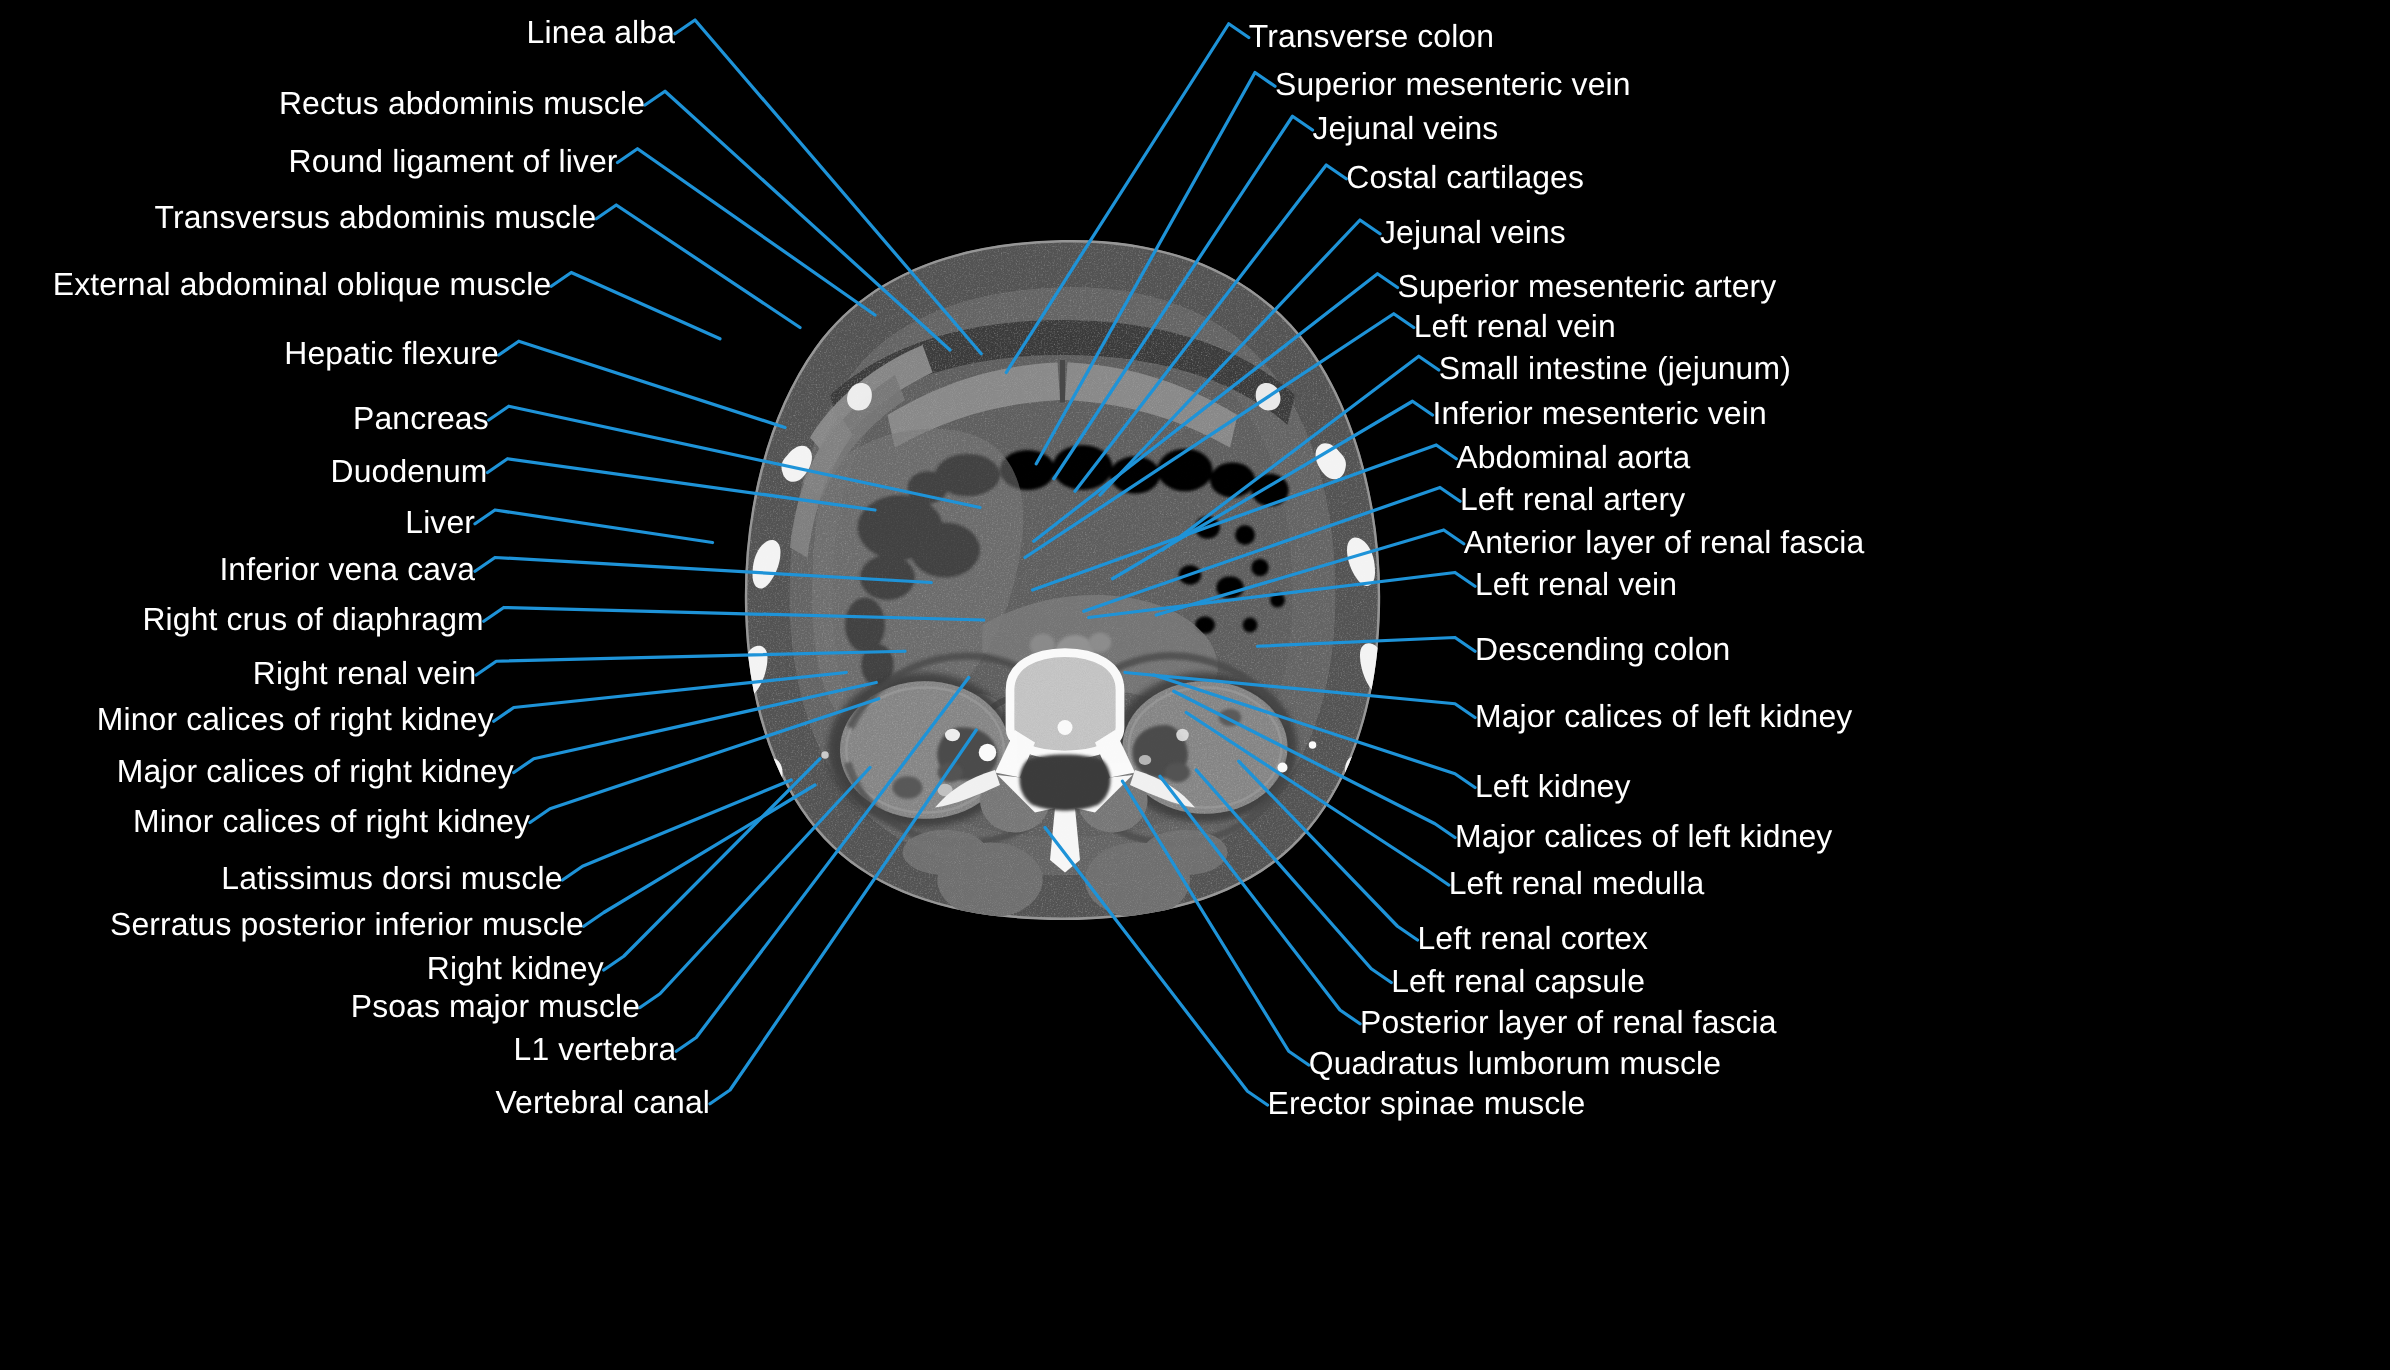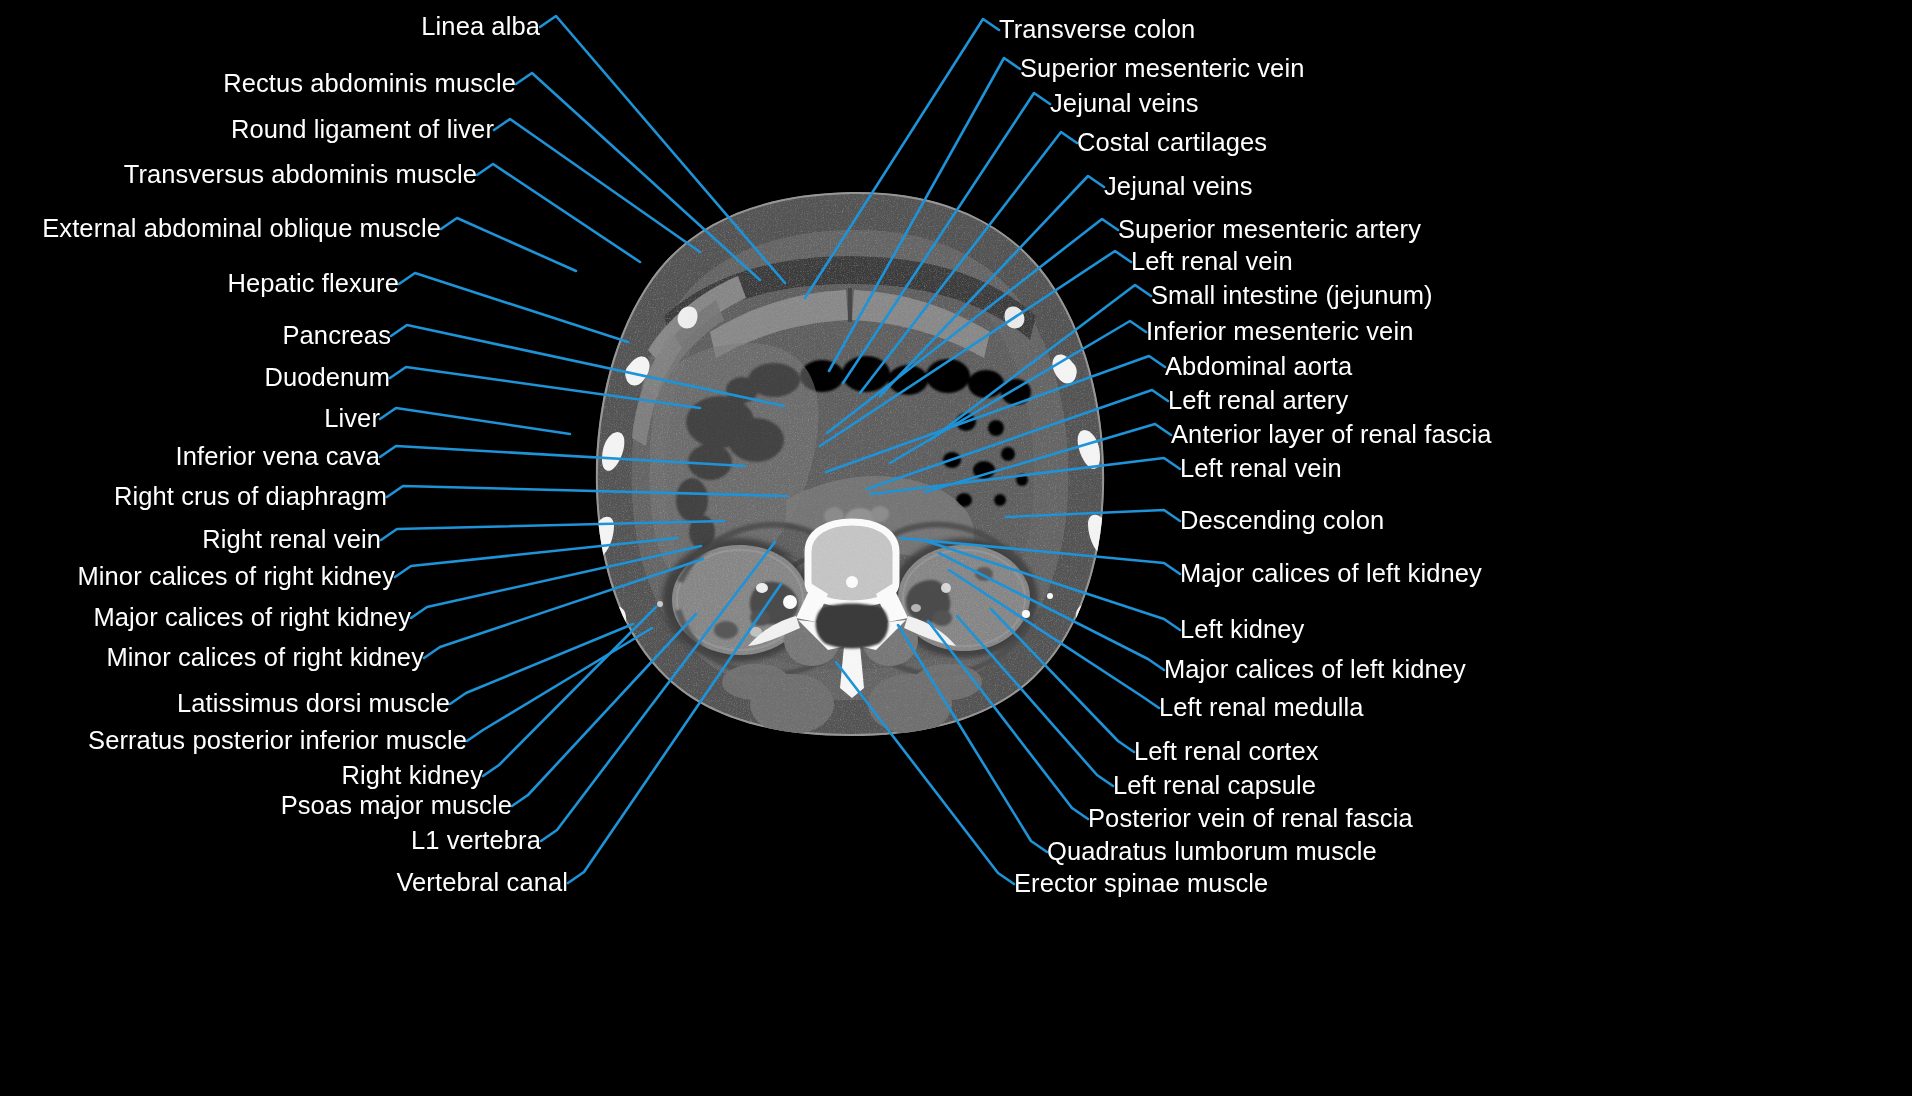"Posterior vein of renal fascia" div.lbl { text: vein -> layer }
